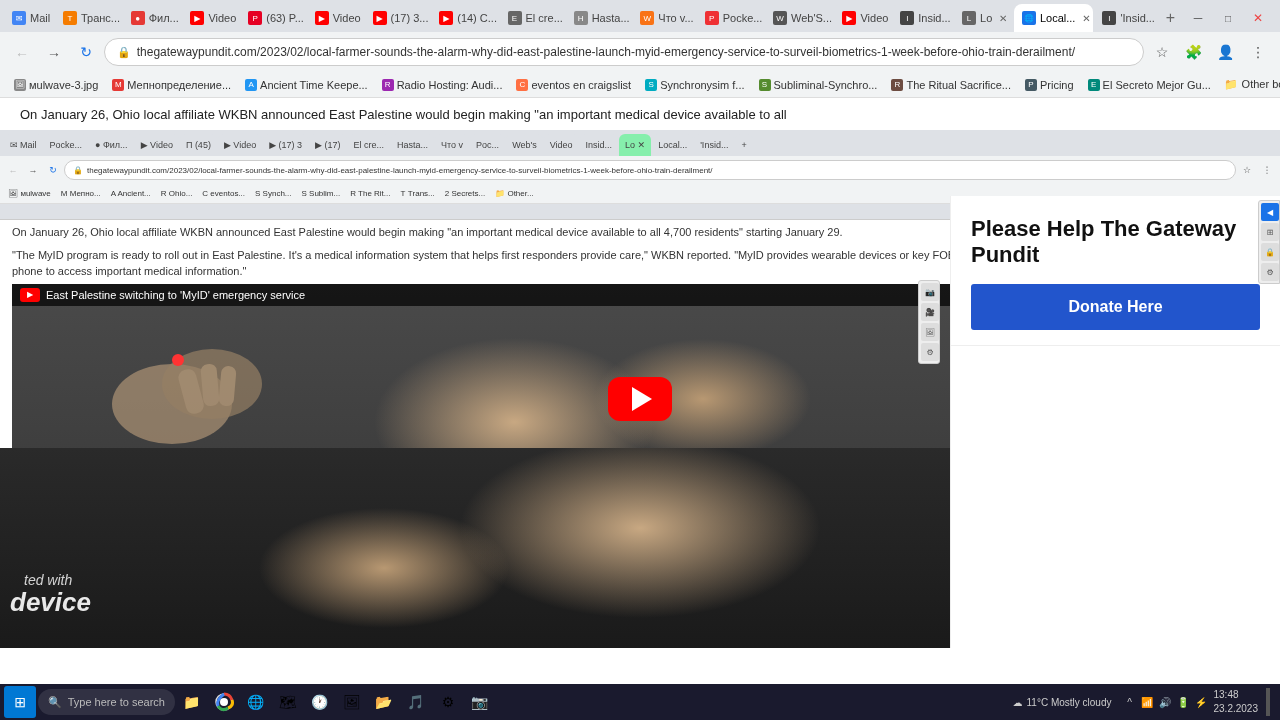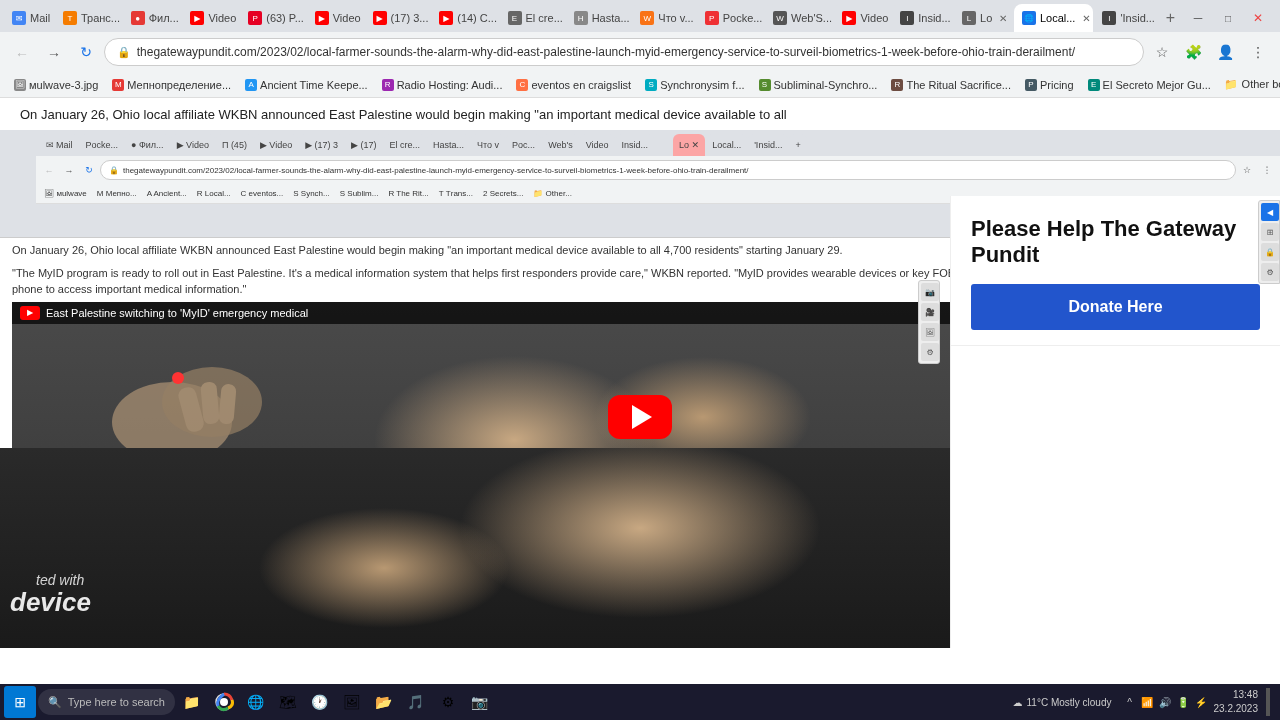"✉ Mail" .inner-browser-chrome { height: 108px -> 90px; padding-left: 36px -> none }
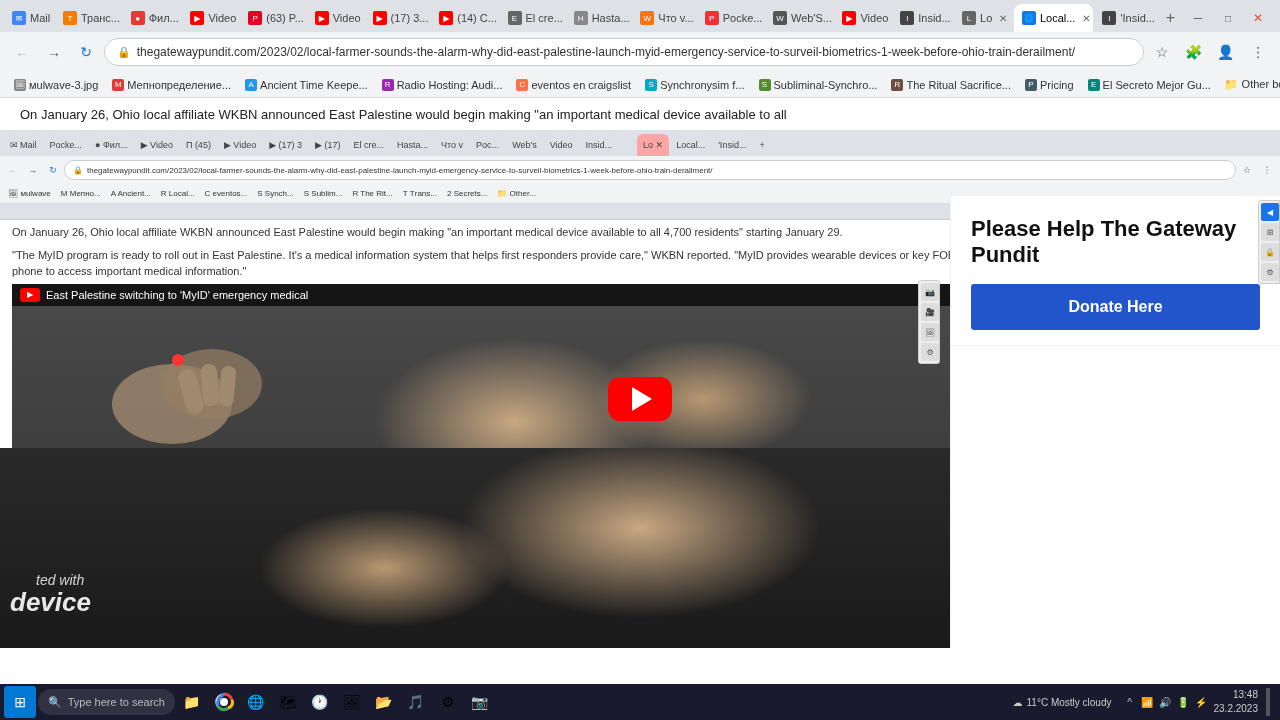"Lo ✕" .inner-tab.active { background: #fca5a5 -> #86efac; margin-left: 18px -> none }
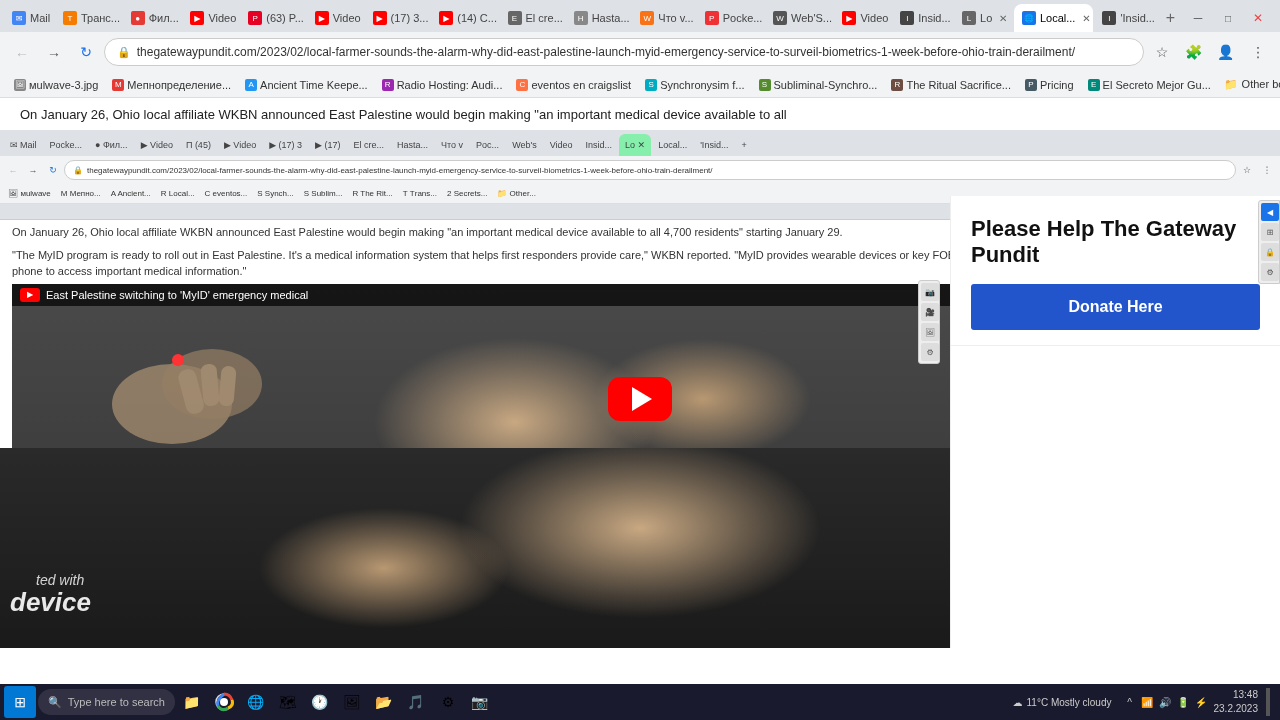"R Local..." div.inner-bookmark { text: Local -> Ohio }
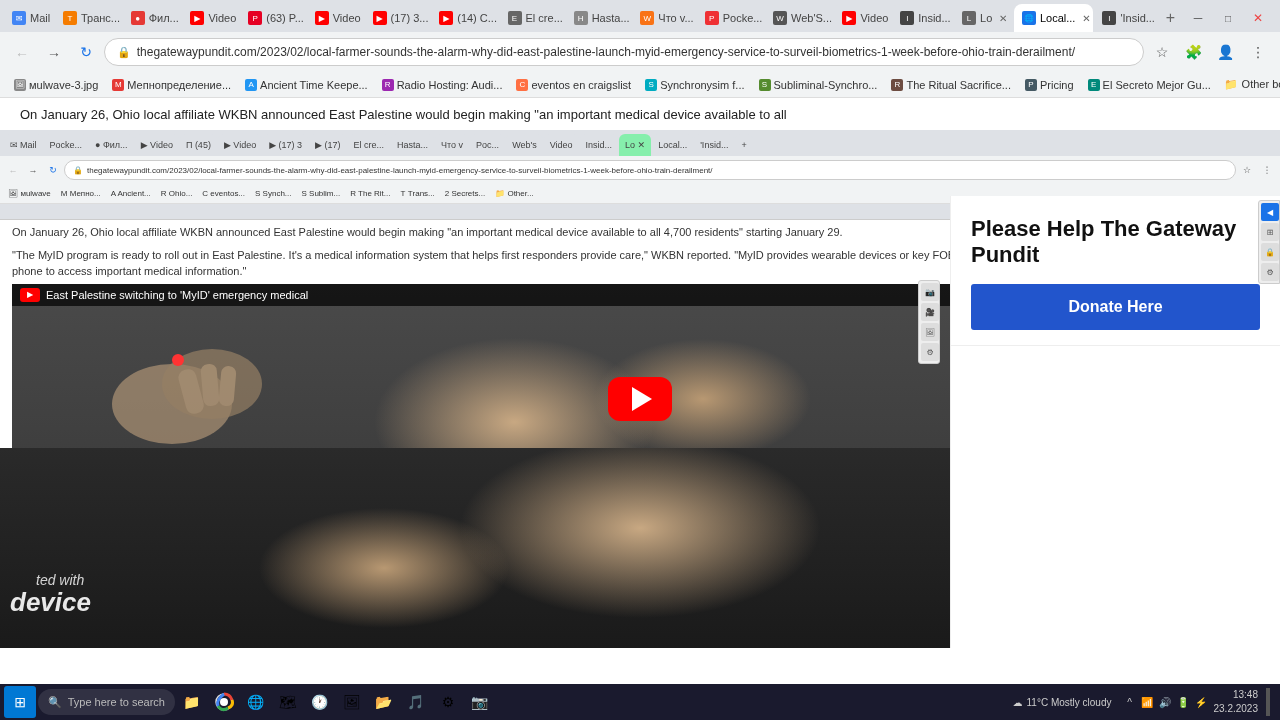"East Palestine switching to 'MyID'" span.video-title-text { text: medical -> service }
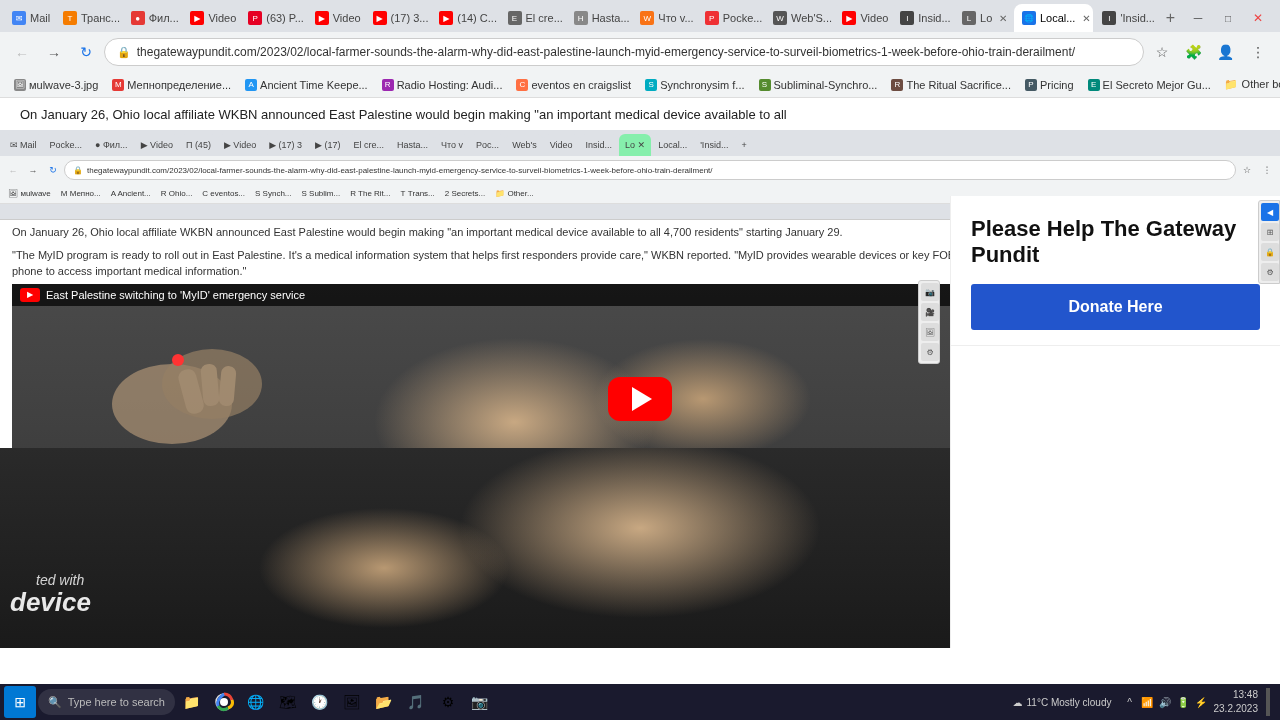"ted with" div { left: 36px -> 24px }
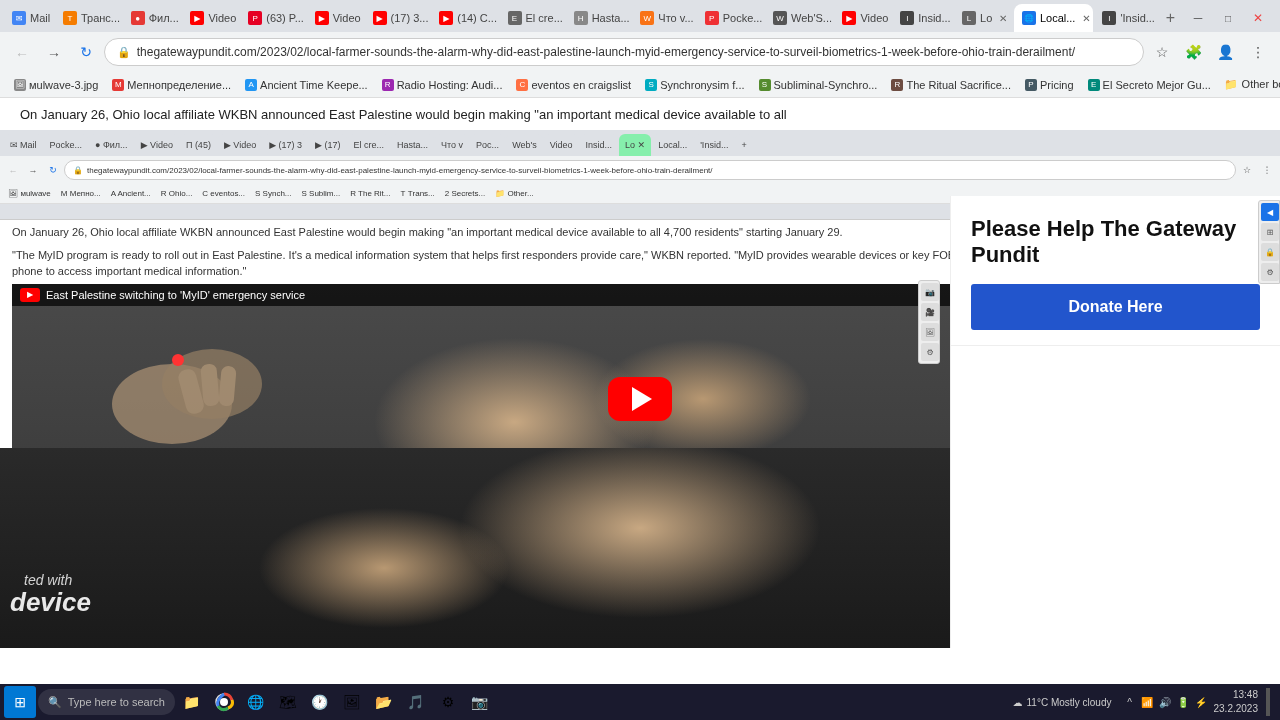"13:48" .taskbar-clock { text-align: right -> none }
